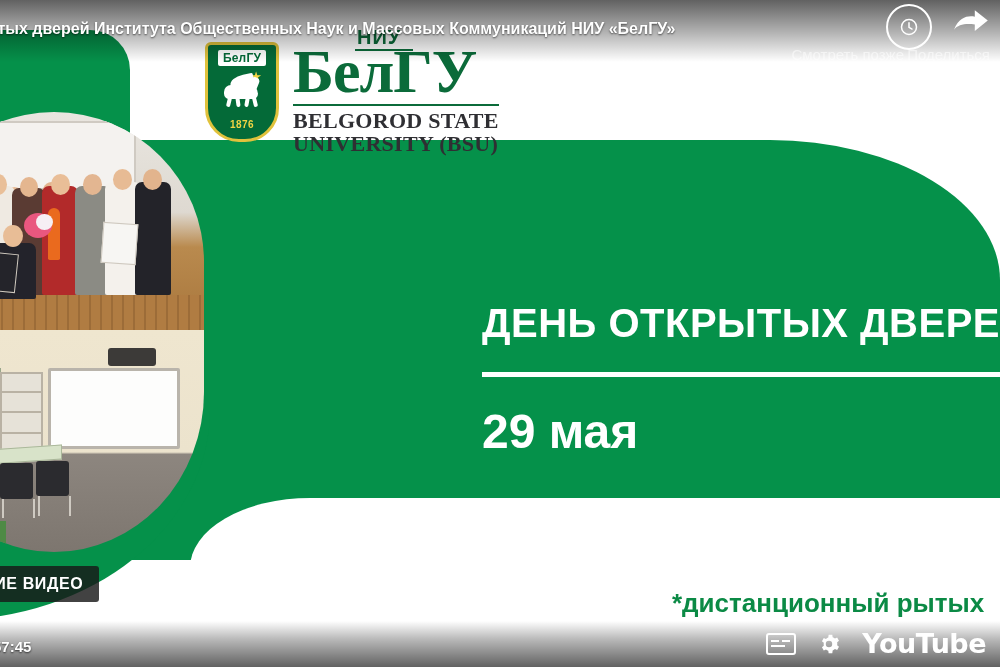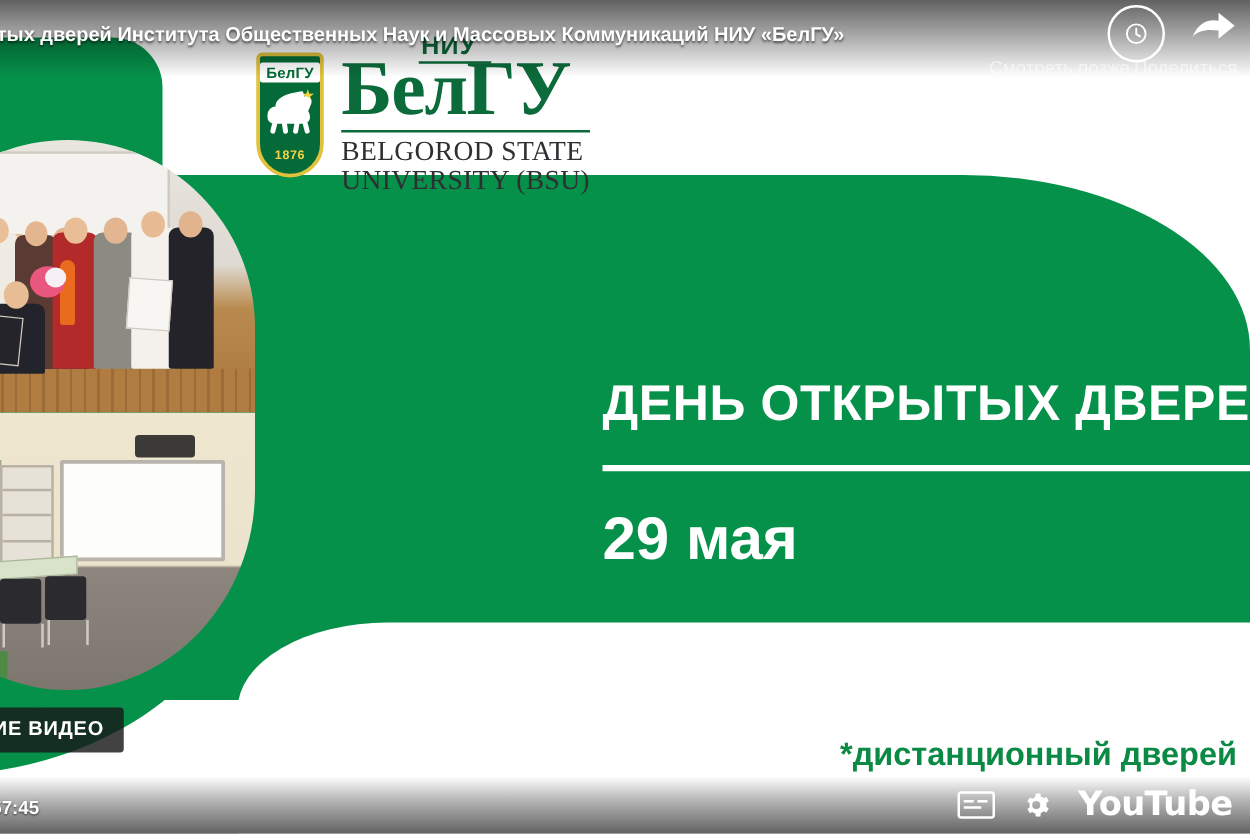"1876" .shield { width: 54px -> 74px }
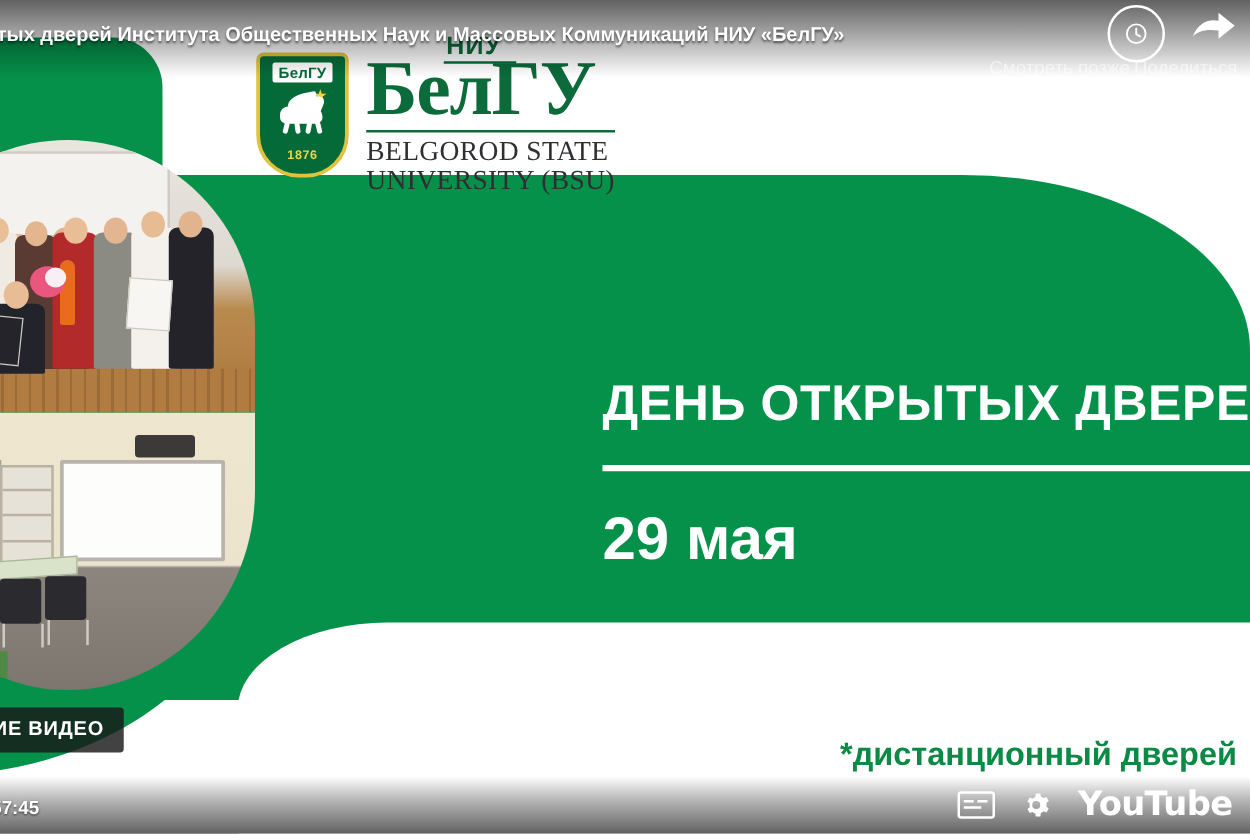"BELGOROD STATE" .wordmark .en { font-weight: none -> bold }
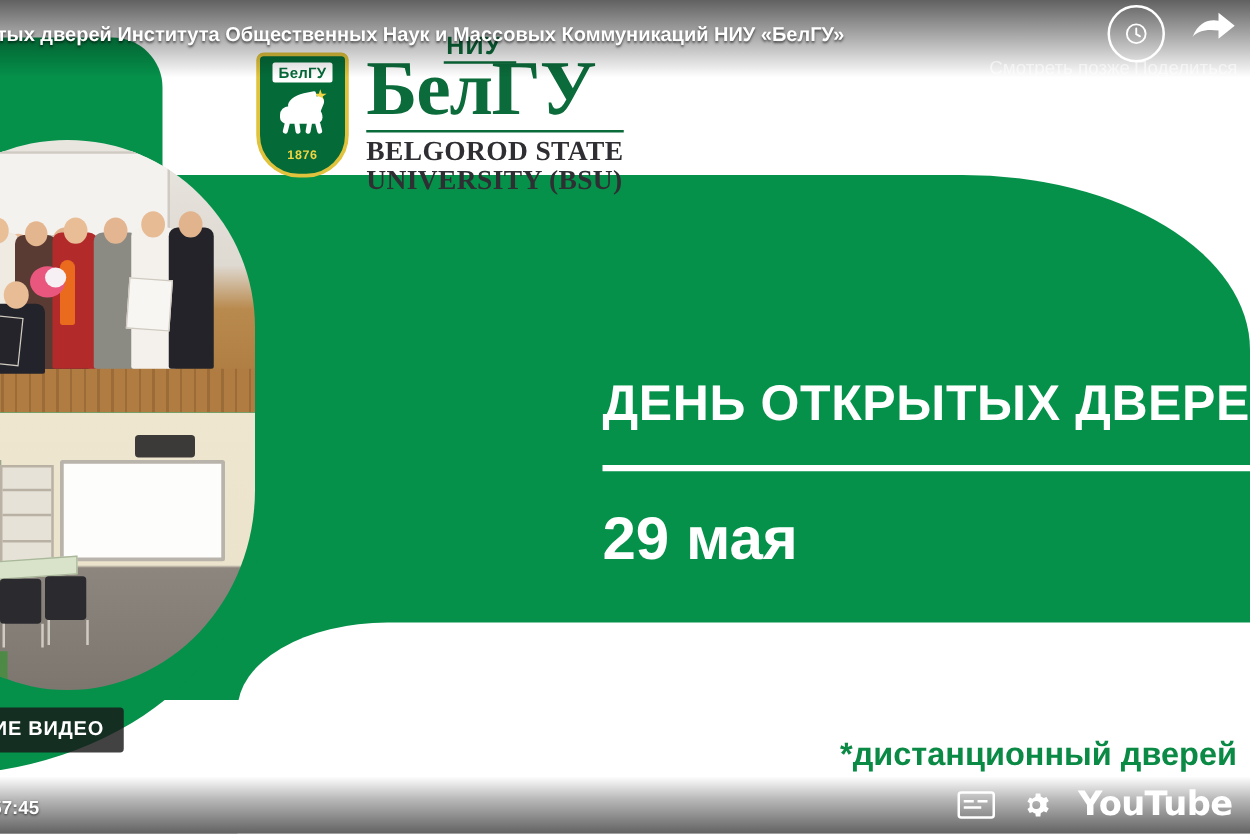"*дистанционный дверей" div.note { text: дверей -> рытых }
